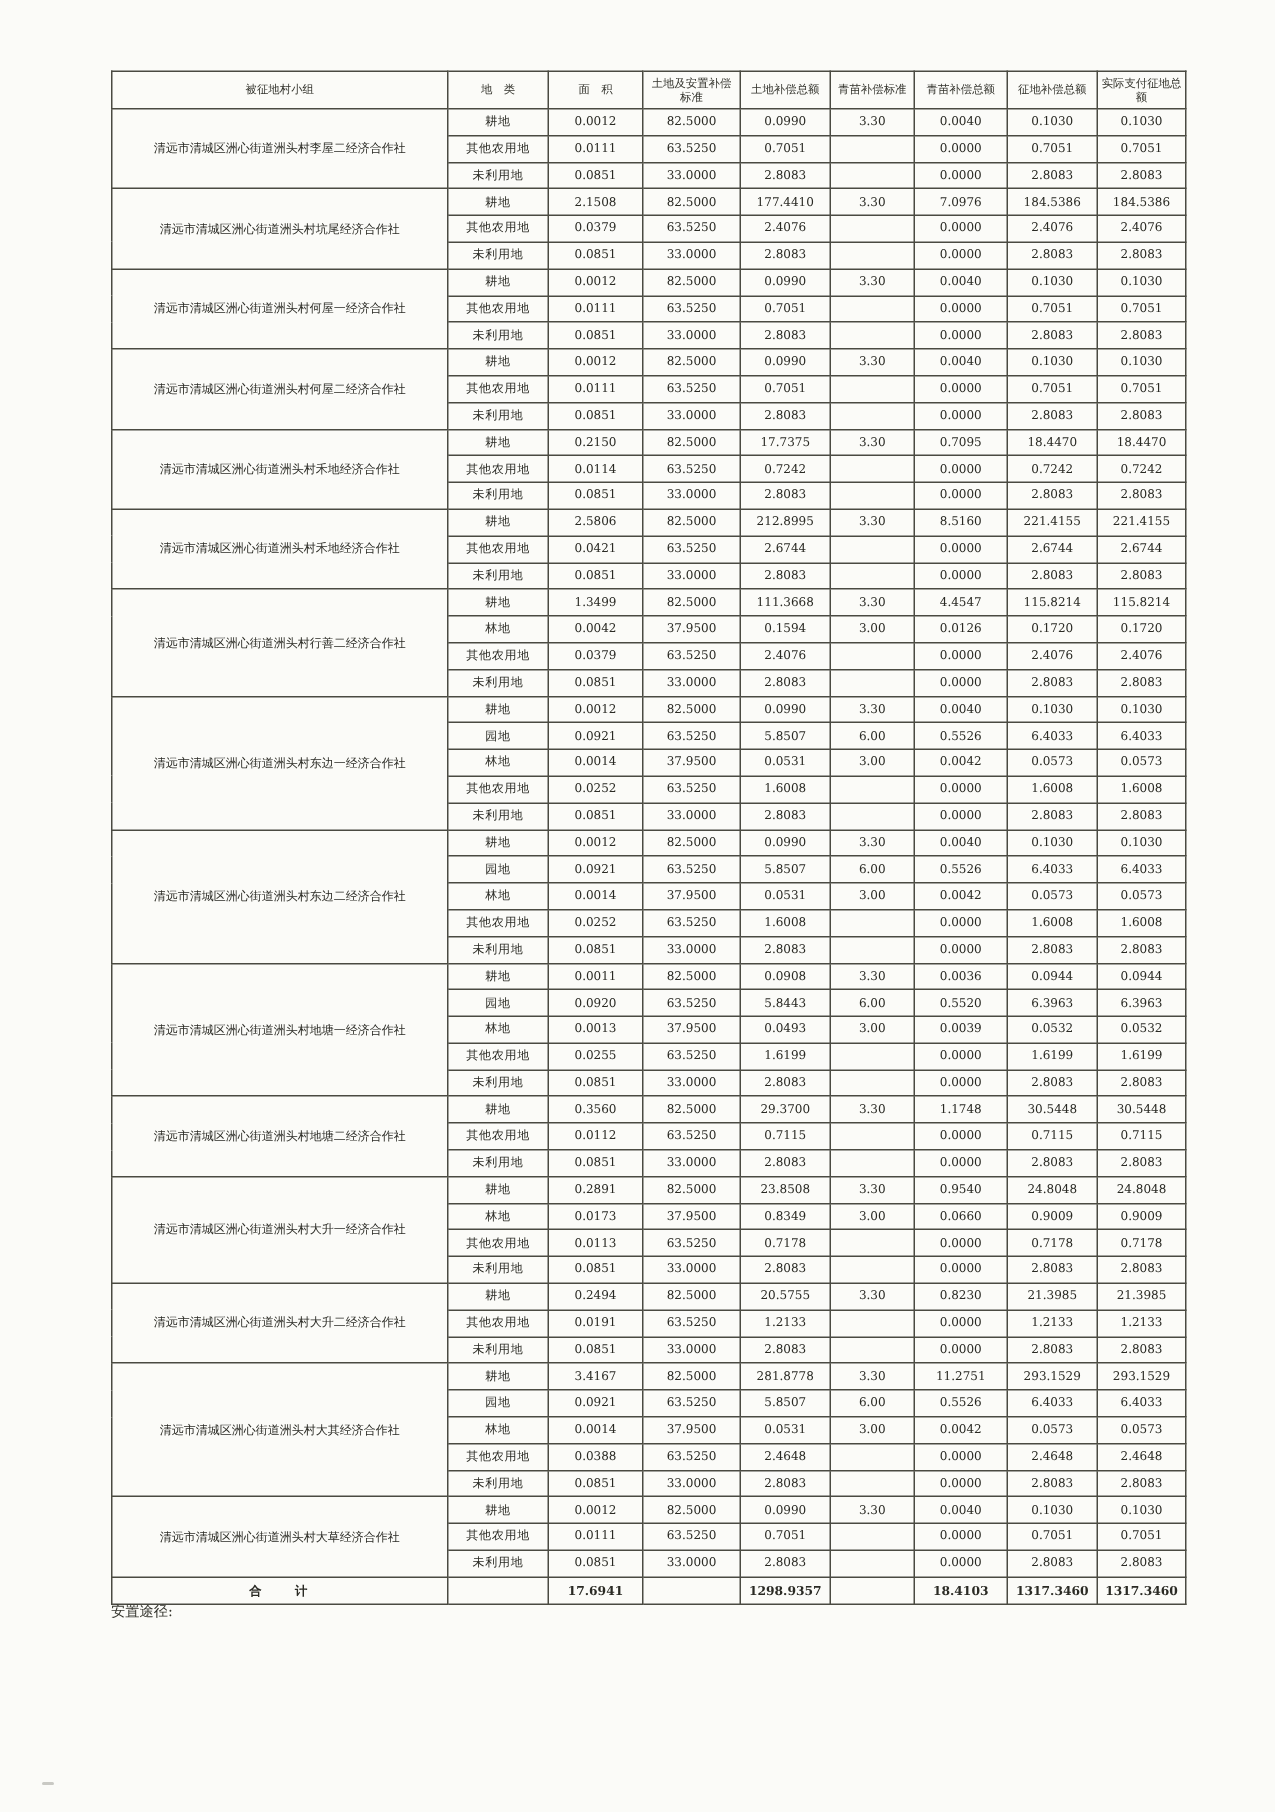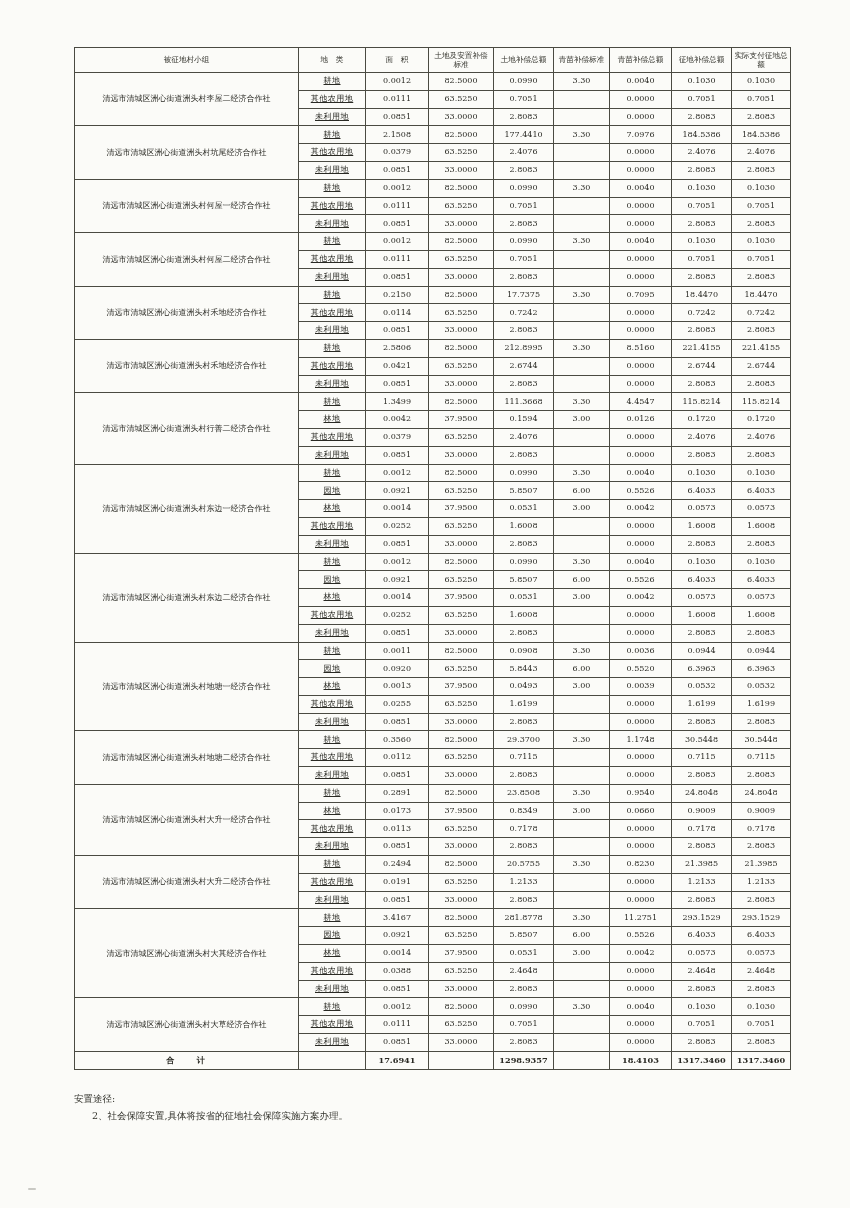"耕地" td.type-cell { text-decoration: underline -> none }
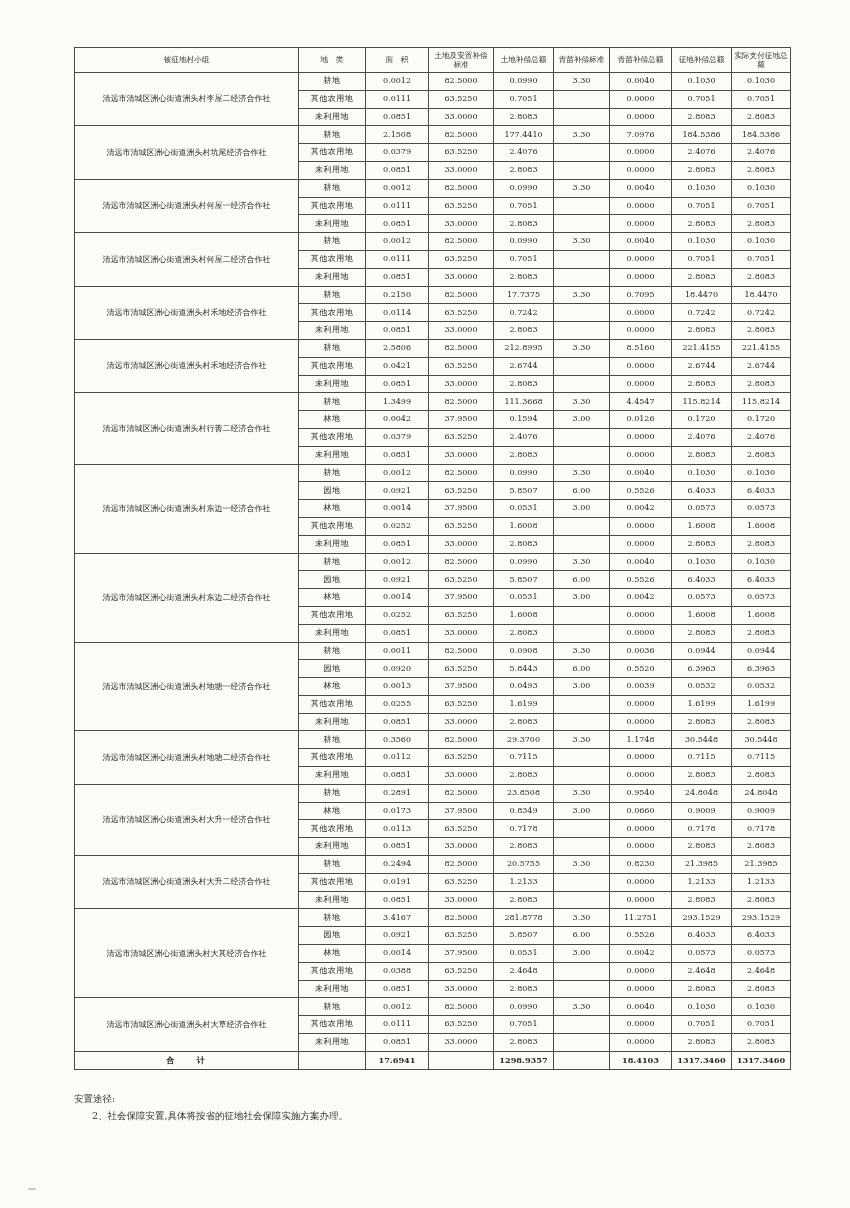"安置途径:" .notes { top: 1092px -> 1068px }
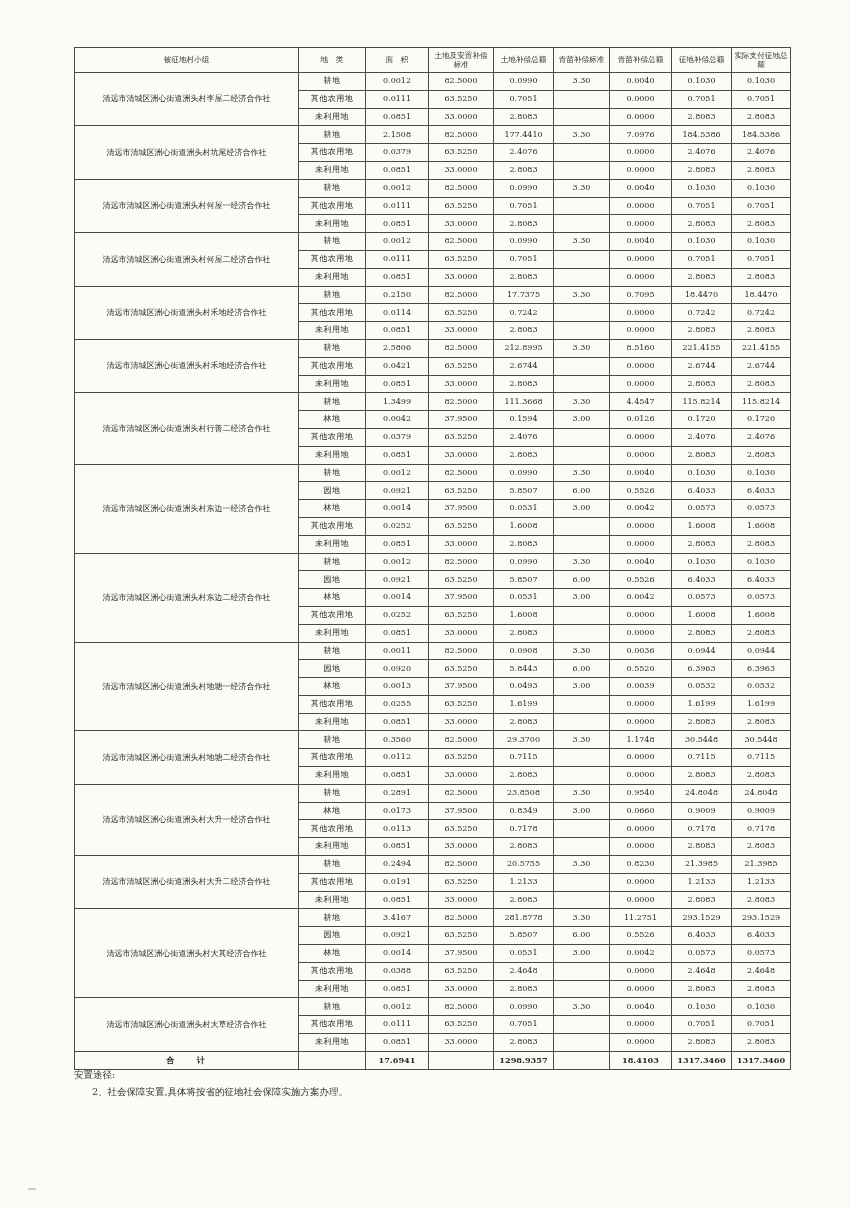"2、社会保障安置,具体将按省的征地社会保障实施方案办理。" div.note-line { html: <div>2、社会保障安置,具体将按省的征地社会保障实施方案办理。</div> -> none }
